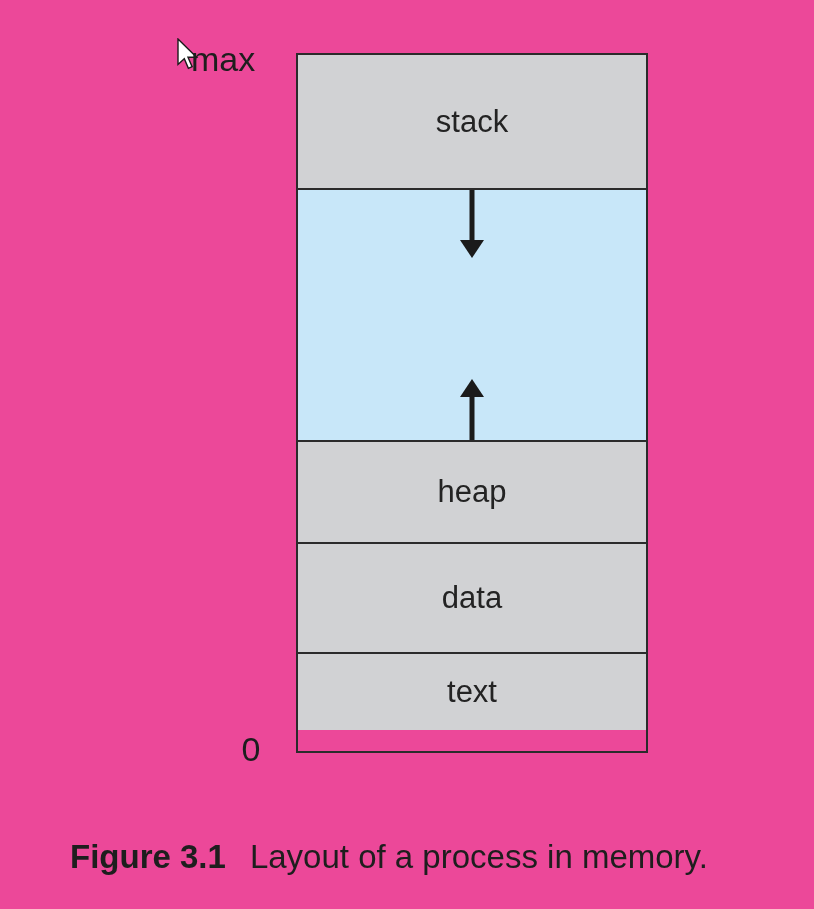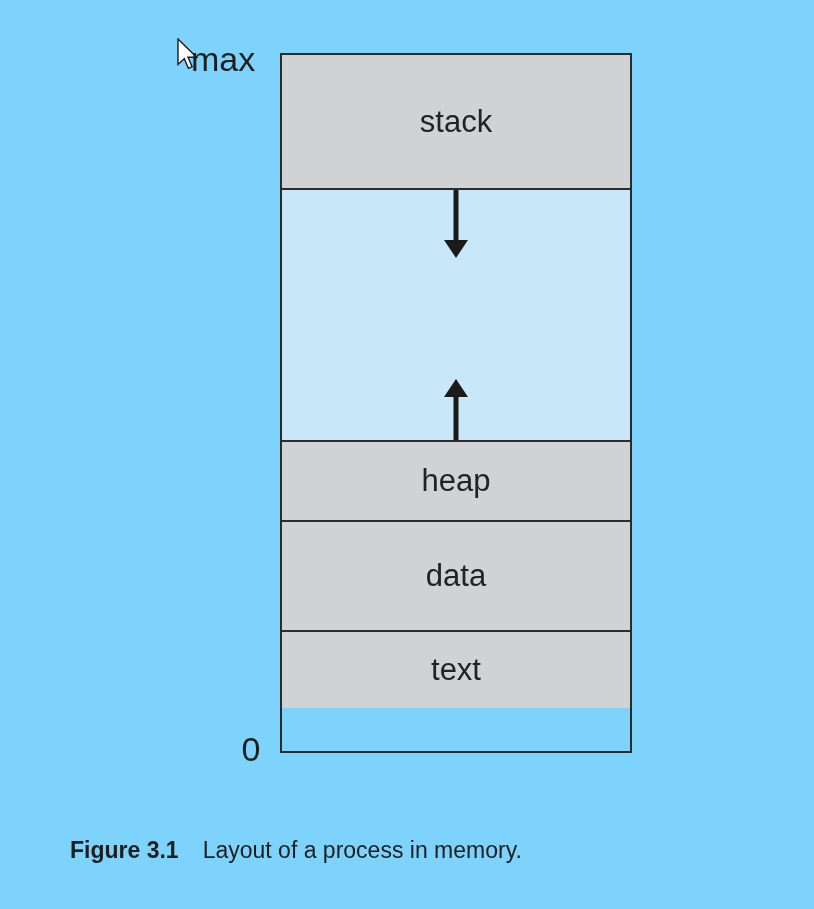"max" .page { background: #7dd3fc -> #ec4899 }
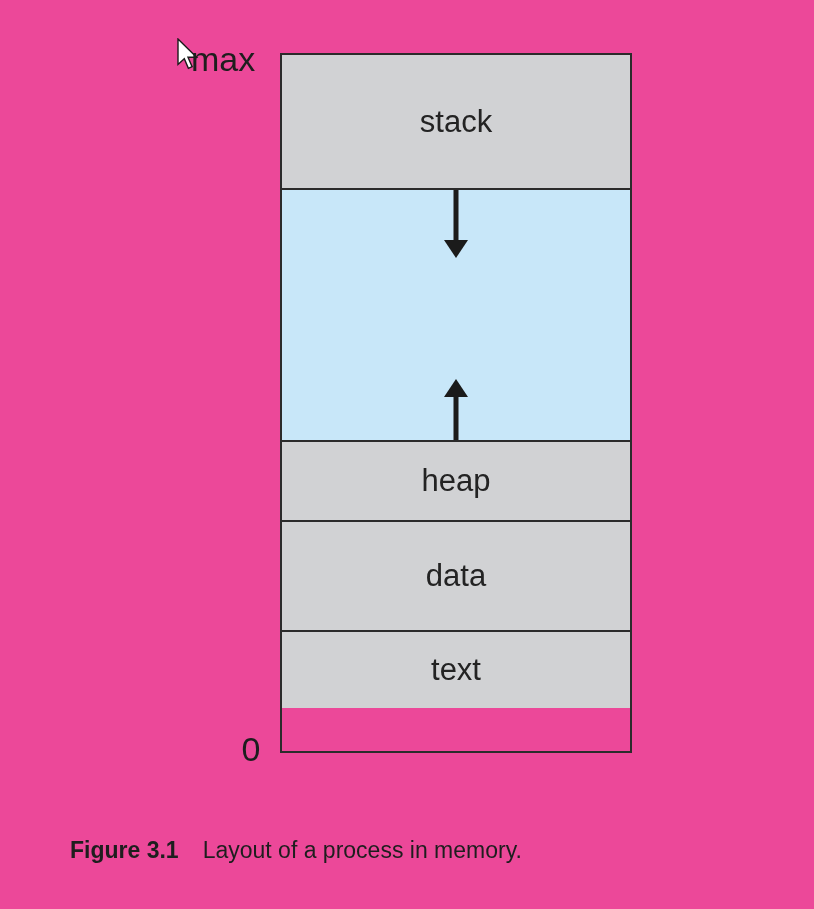"stack" .memory-box { left: 280px -> 296px }
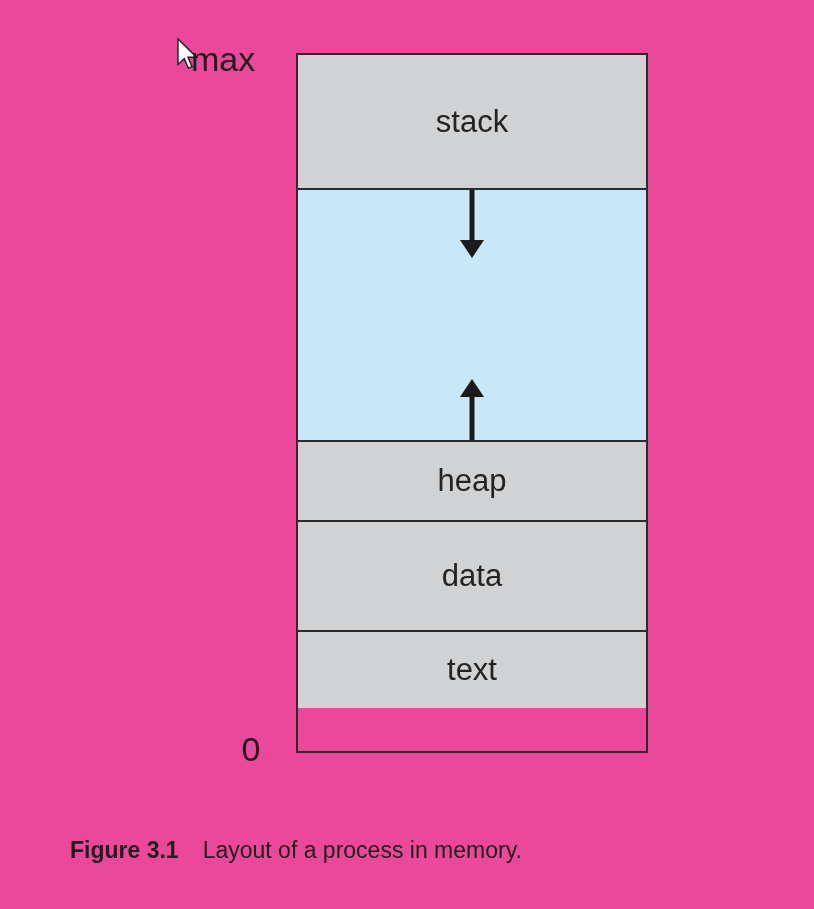"heap" .seg-heap { height: 80px -> 102px }
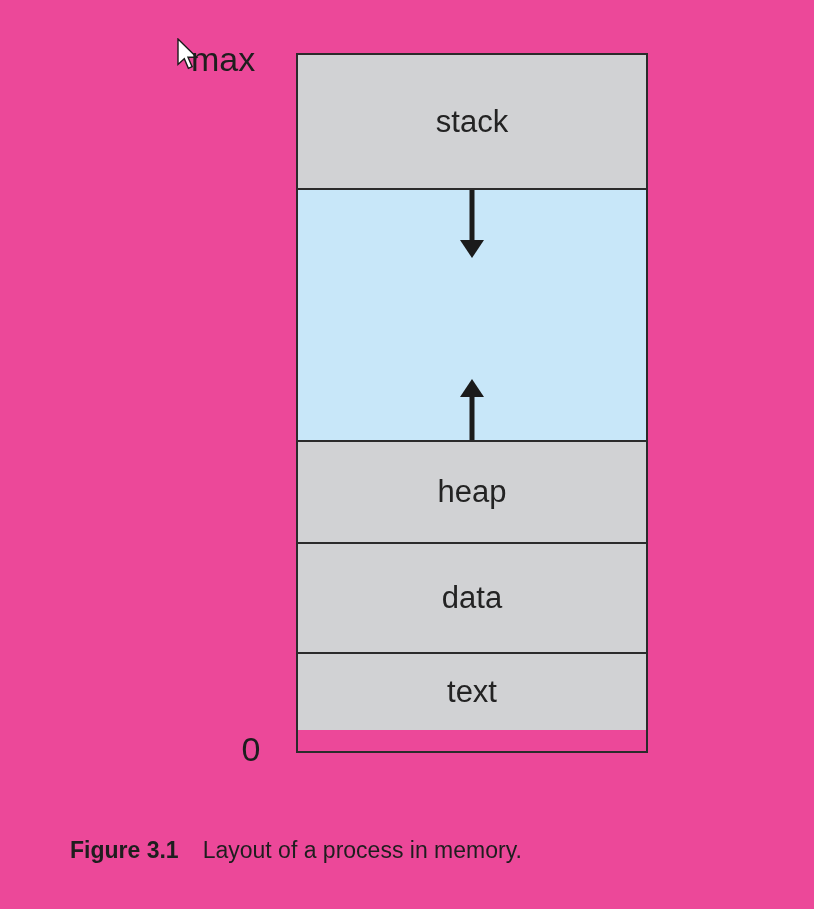"Figure 3.1 Layout of a" .caption { font-size: 23px -> 33px }
